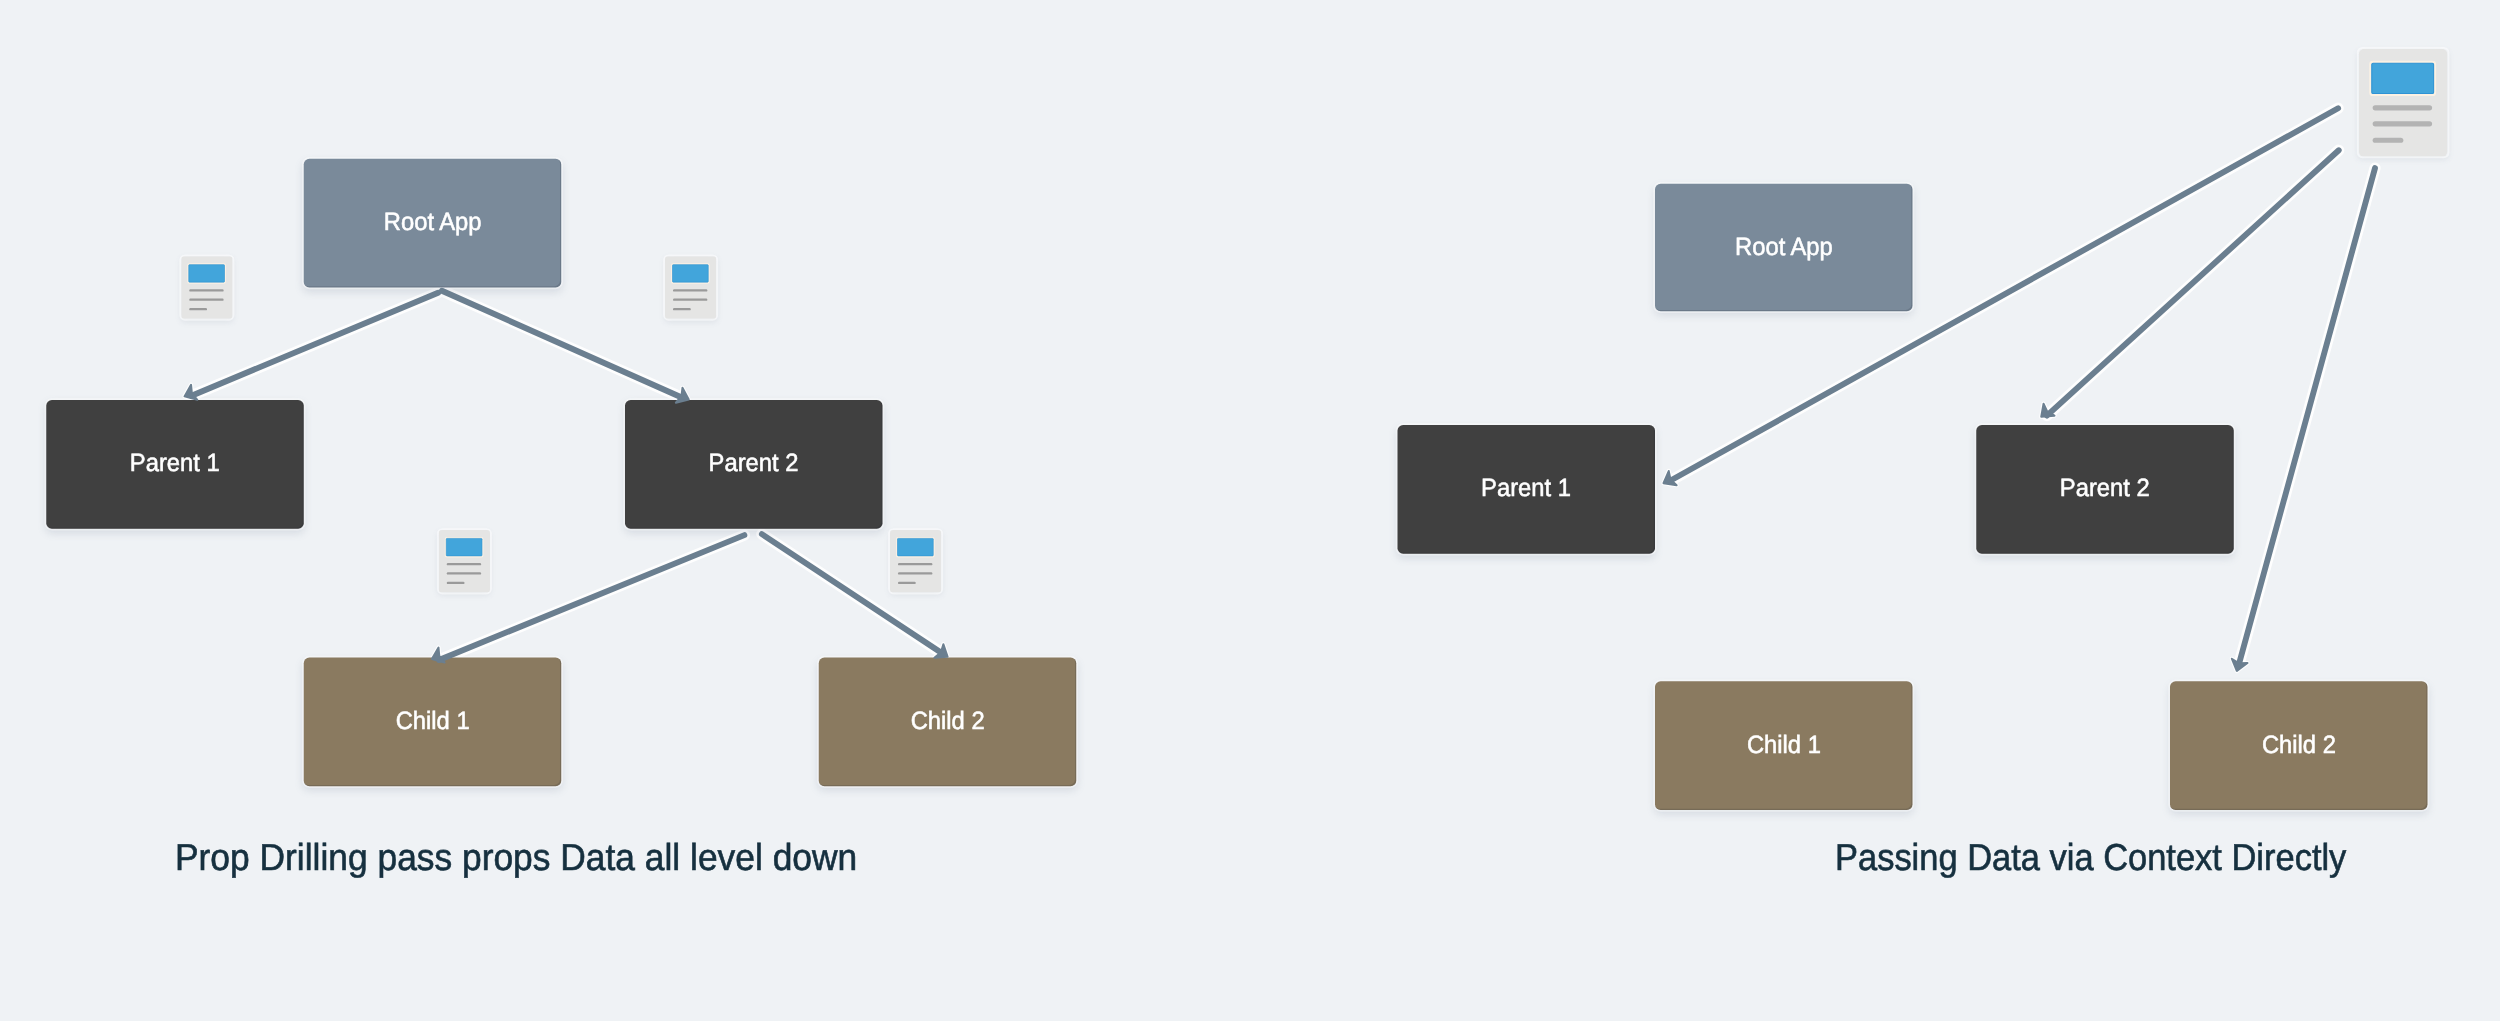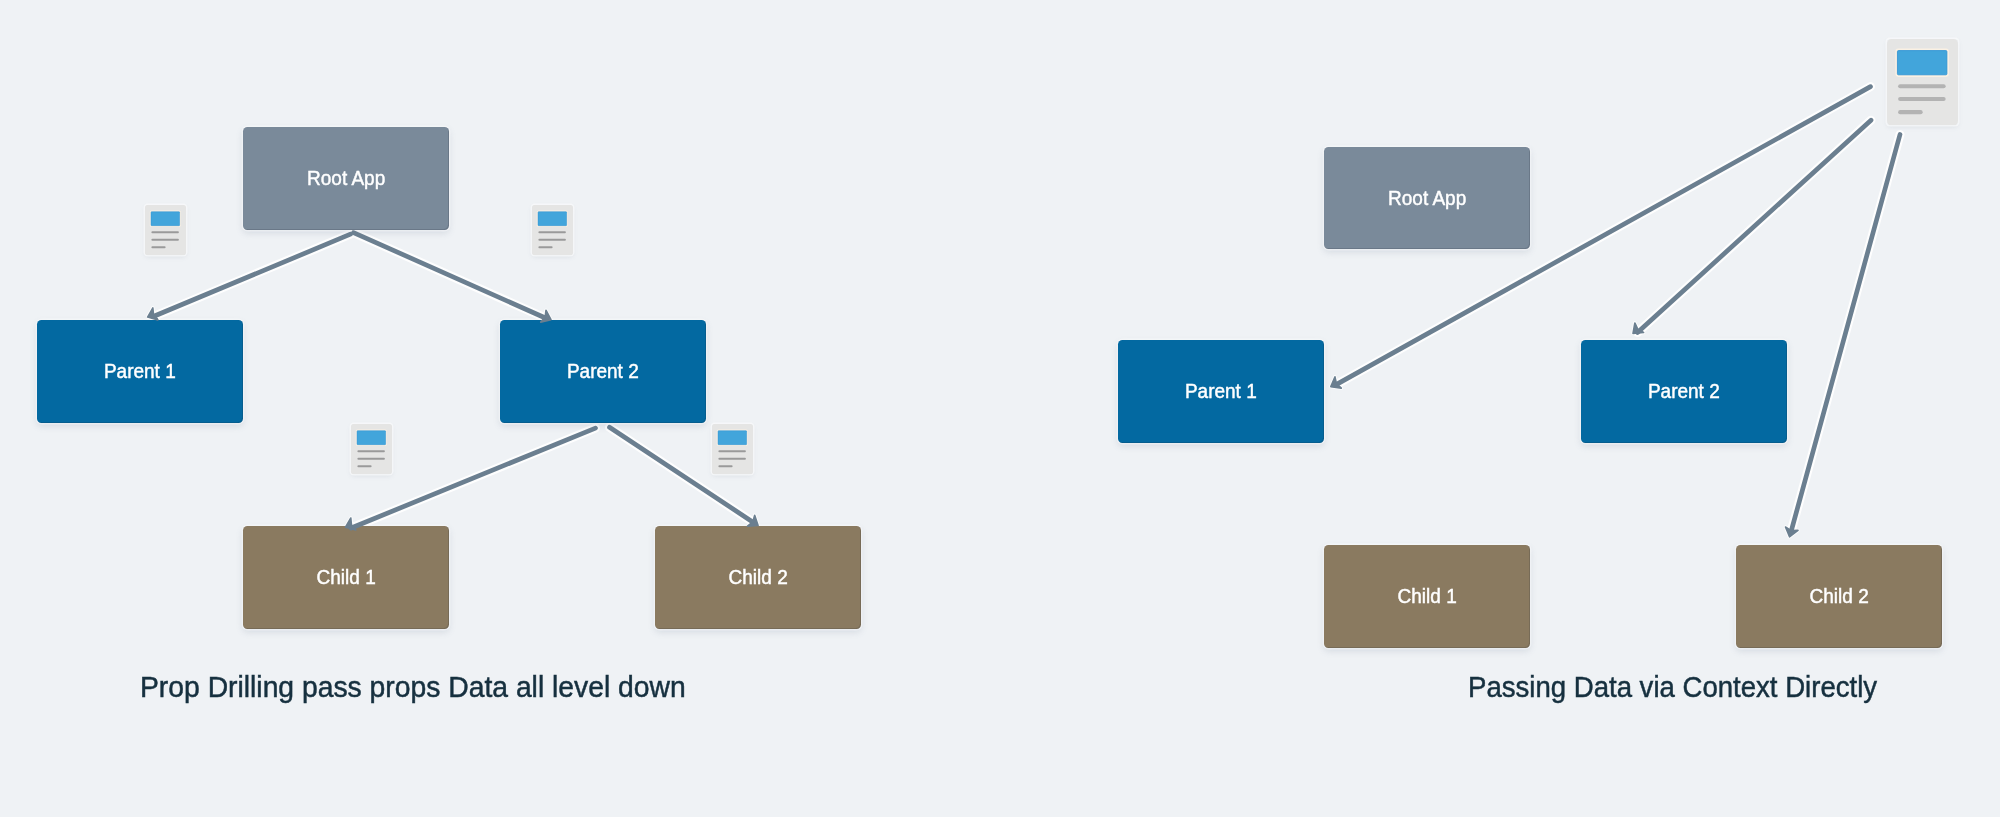"Parent 1" .node.parent { background: #0369a1 -> #404040 }
